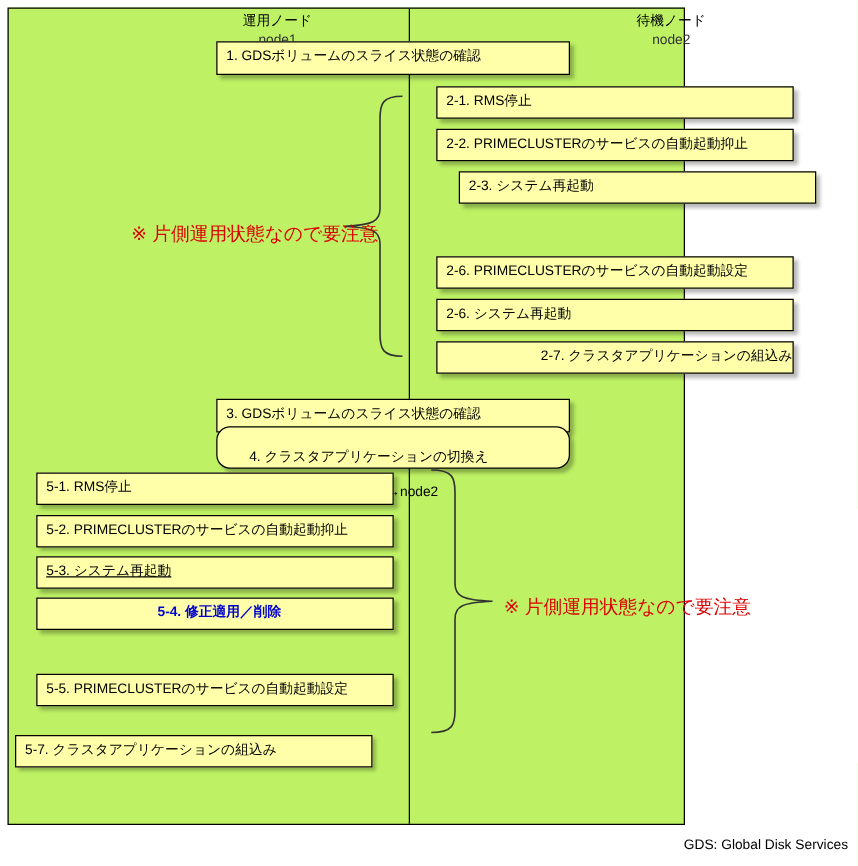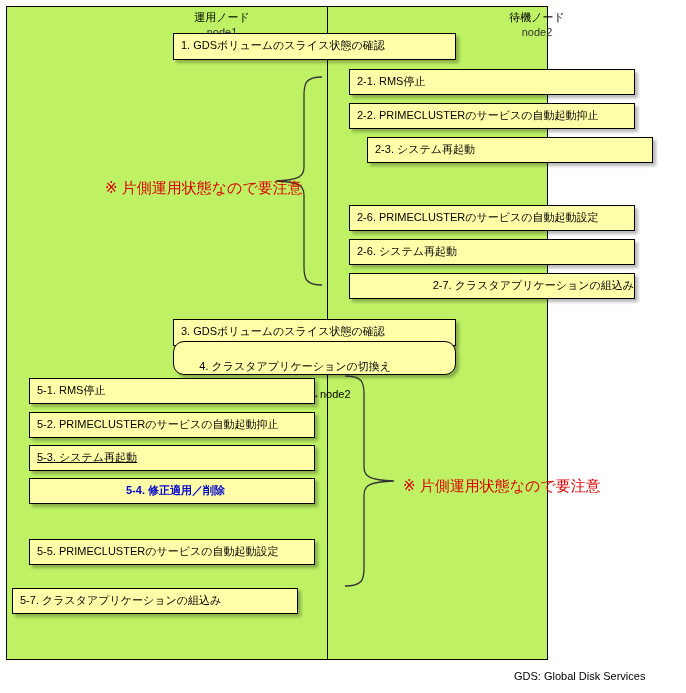"GDS: Global Disk Services" div.footer { left: 514px -> 547px }
